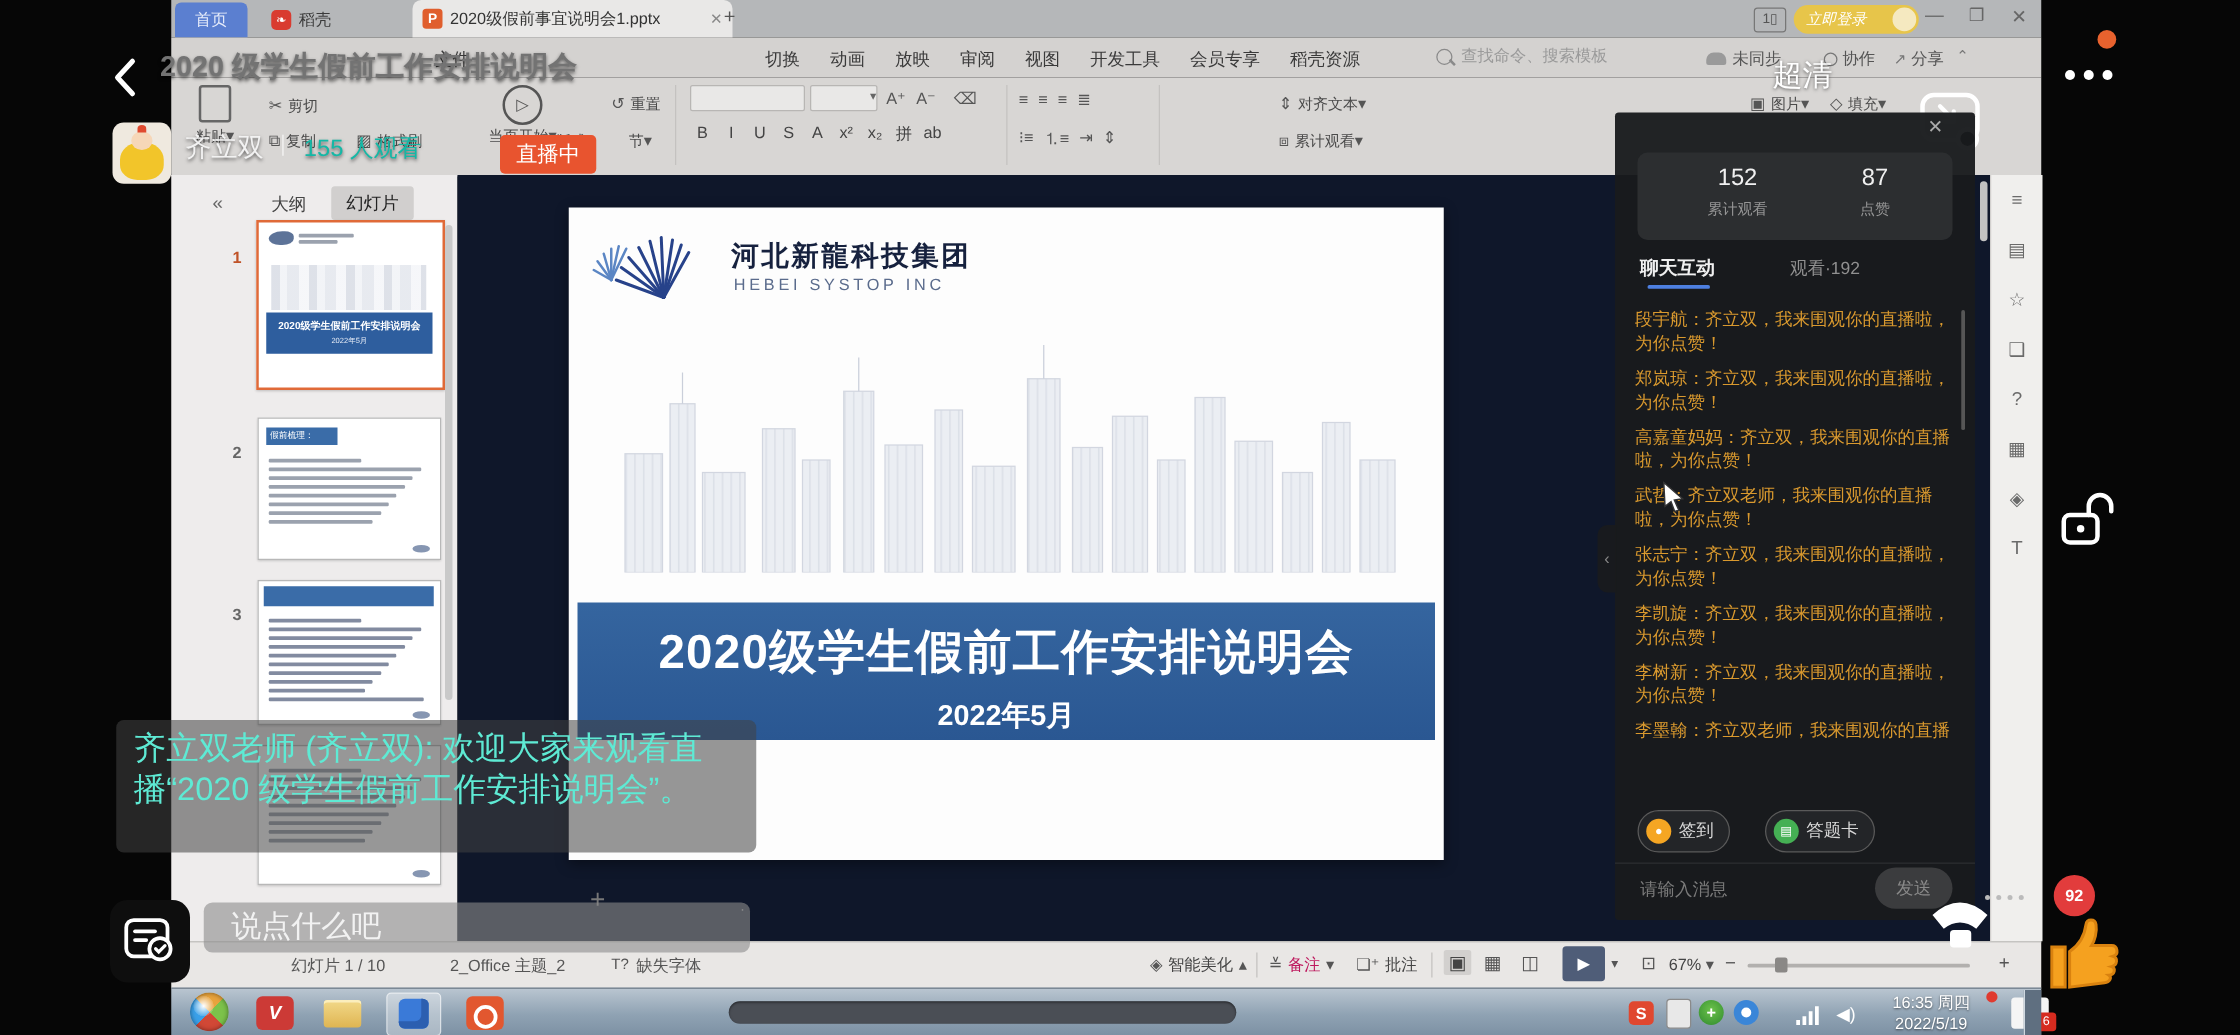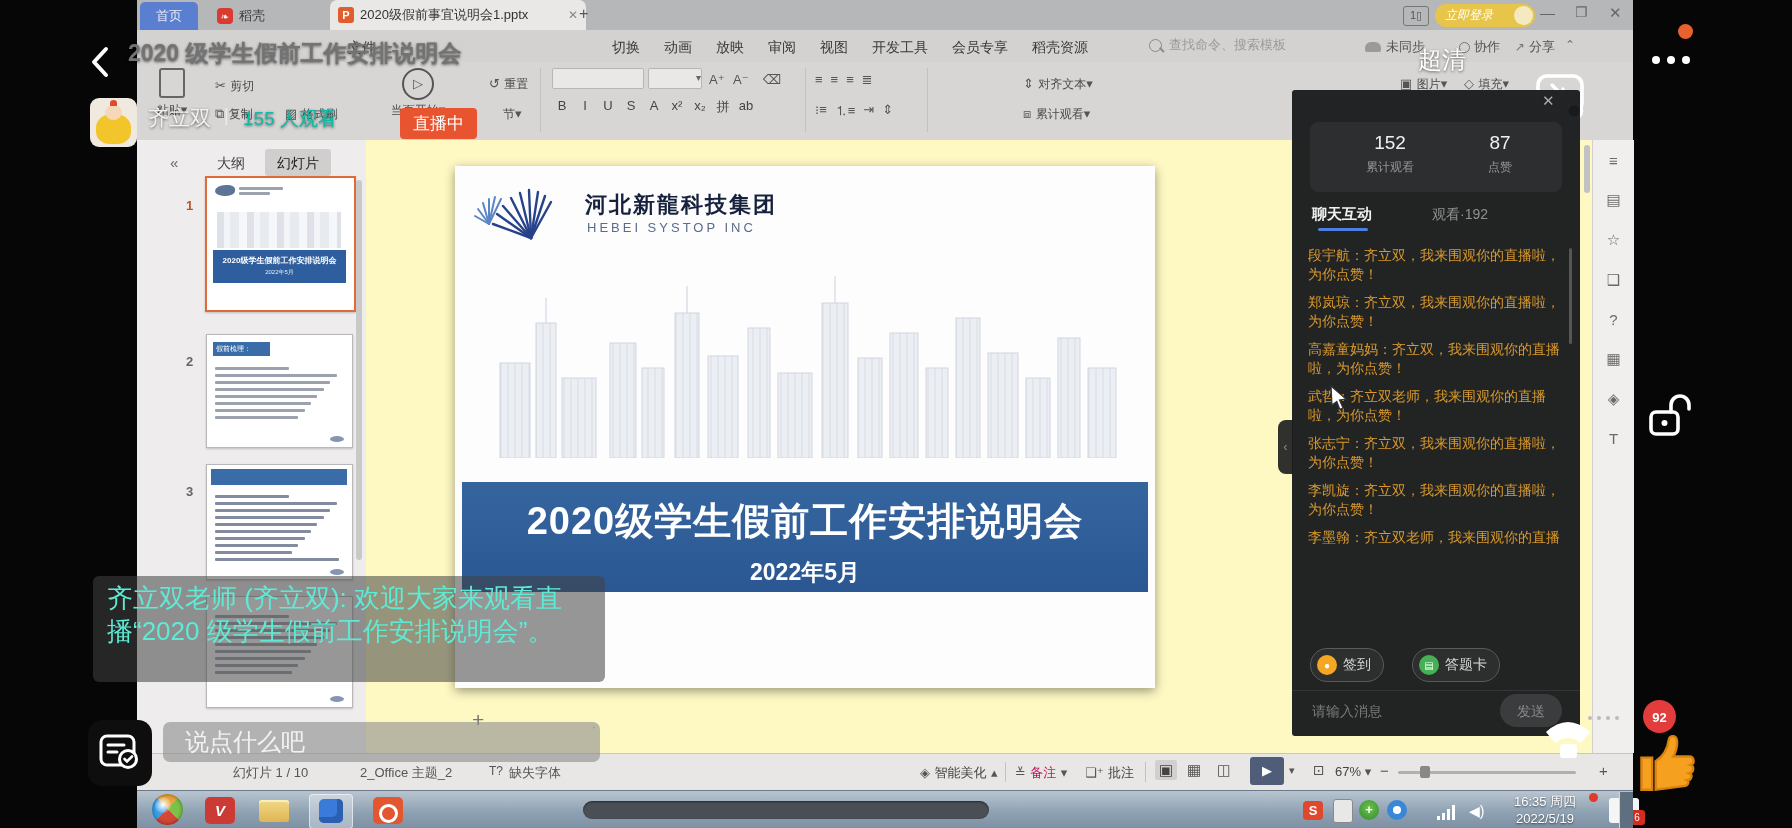"河北新龍科技集团" .canvas { background: #fef9c3 -> #0f172a }
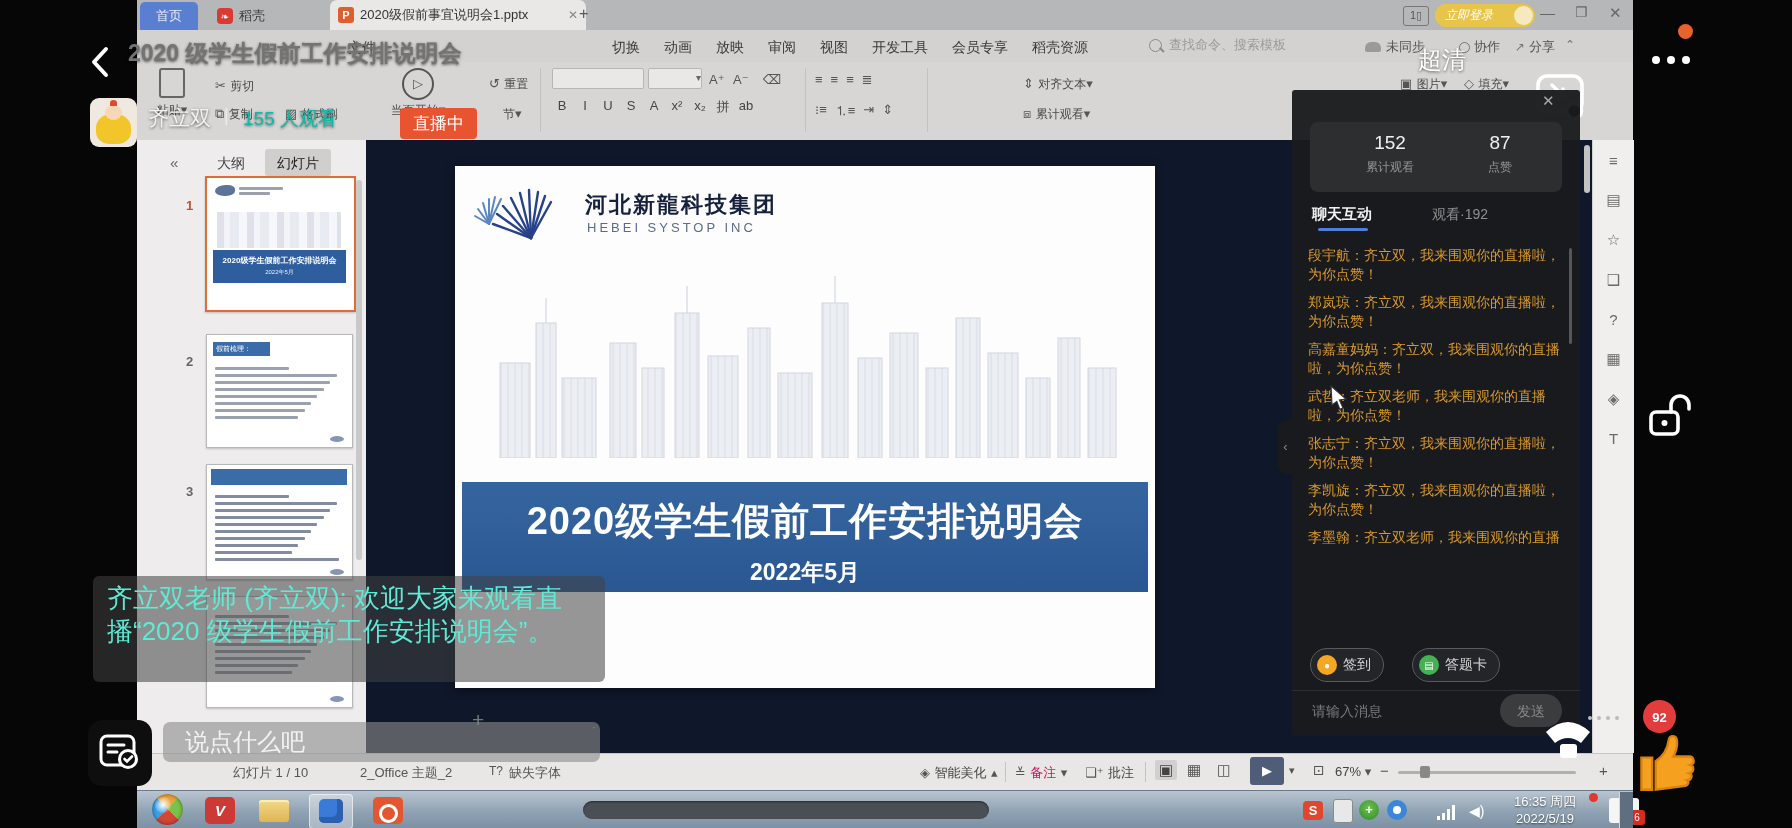"李树新：齐立双，我来围观你的直播啦，为你点赞！" p.msg { html: none -> <p>李树新：齐立双，我来围观你的直播啦，为你点赞！</p> }
